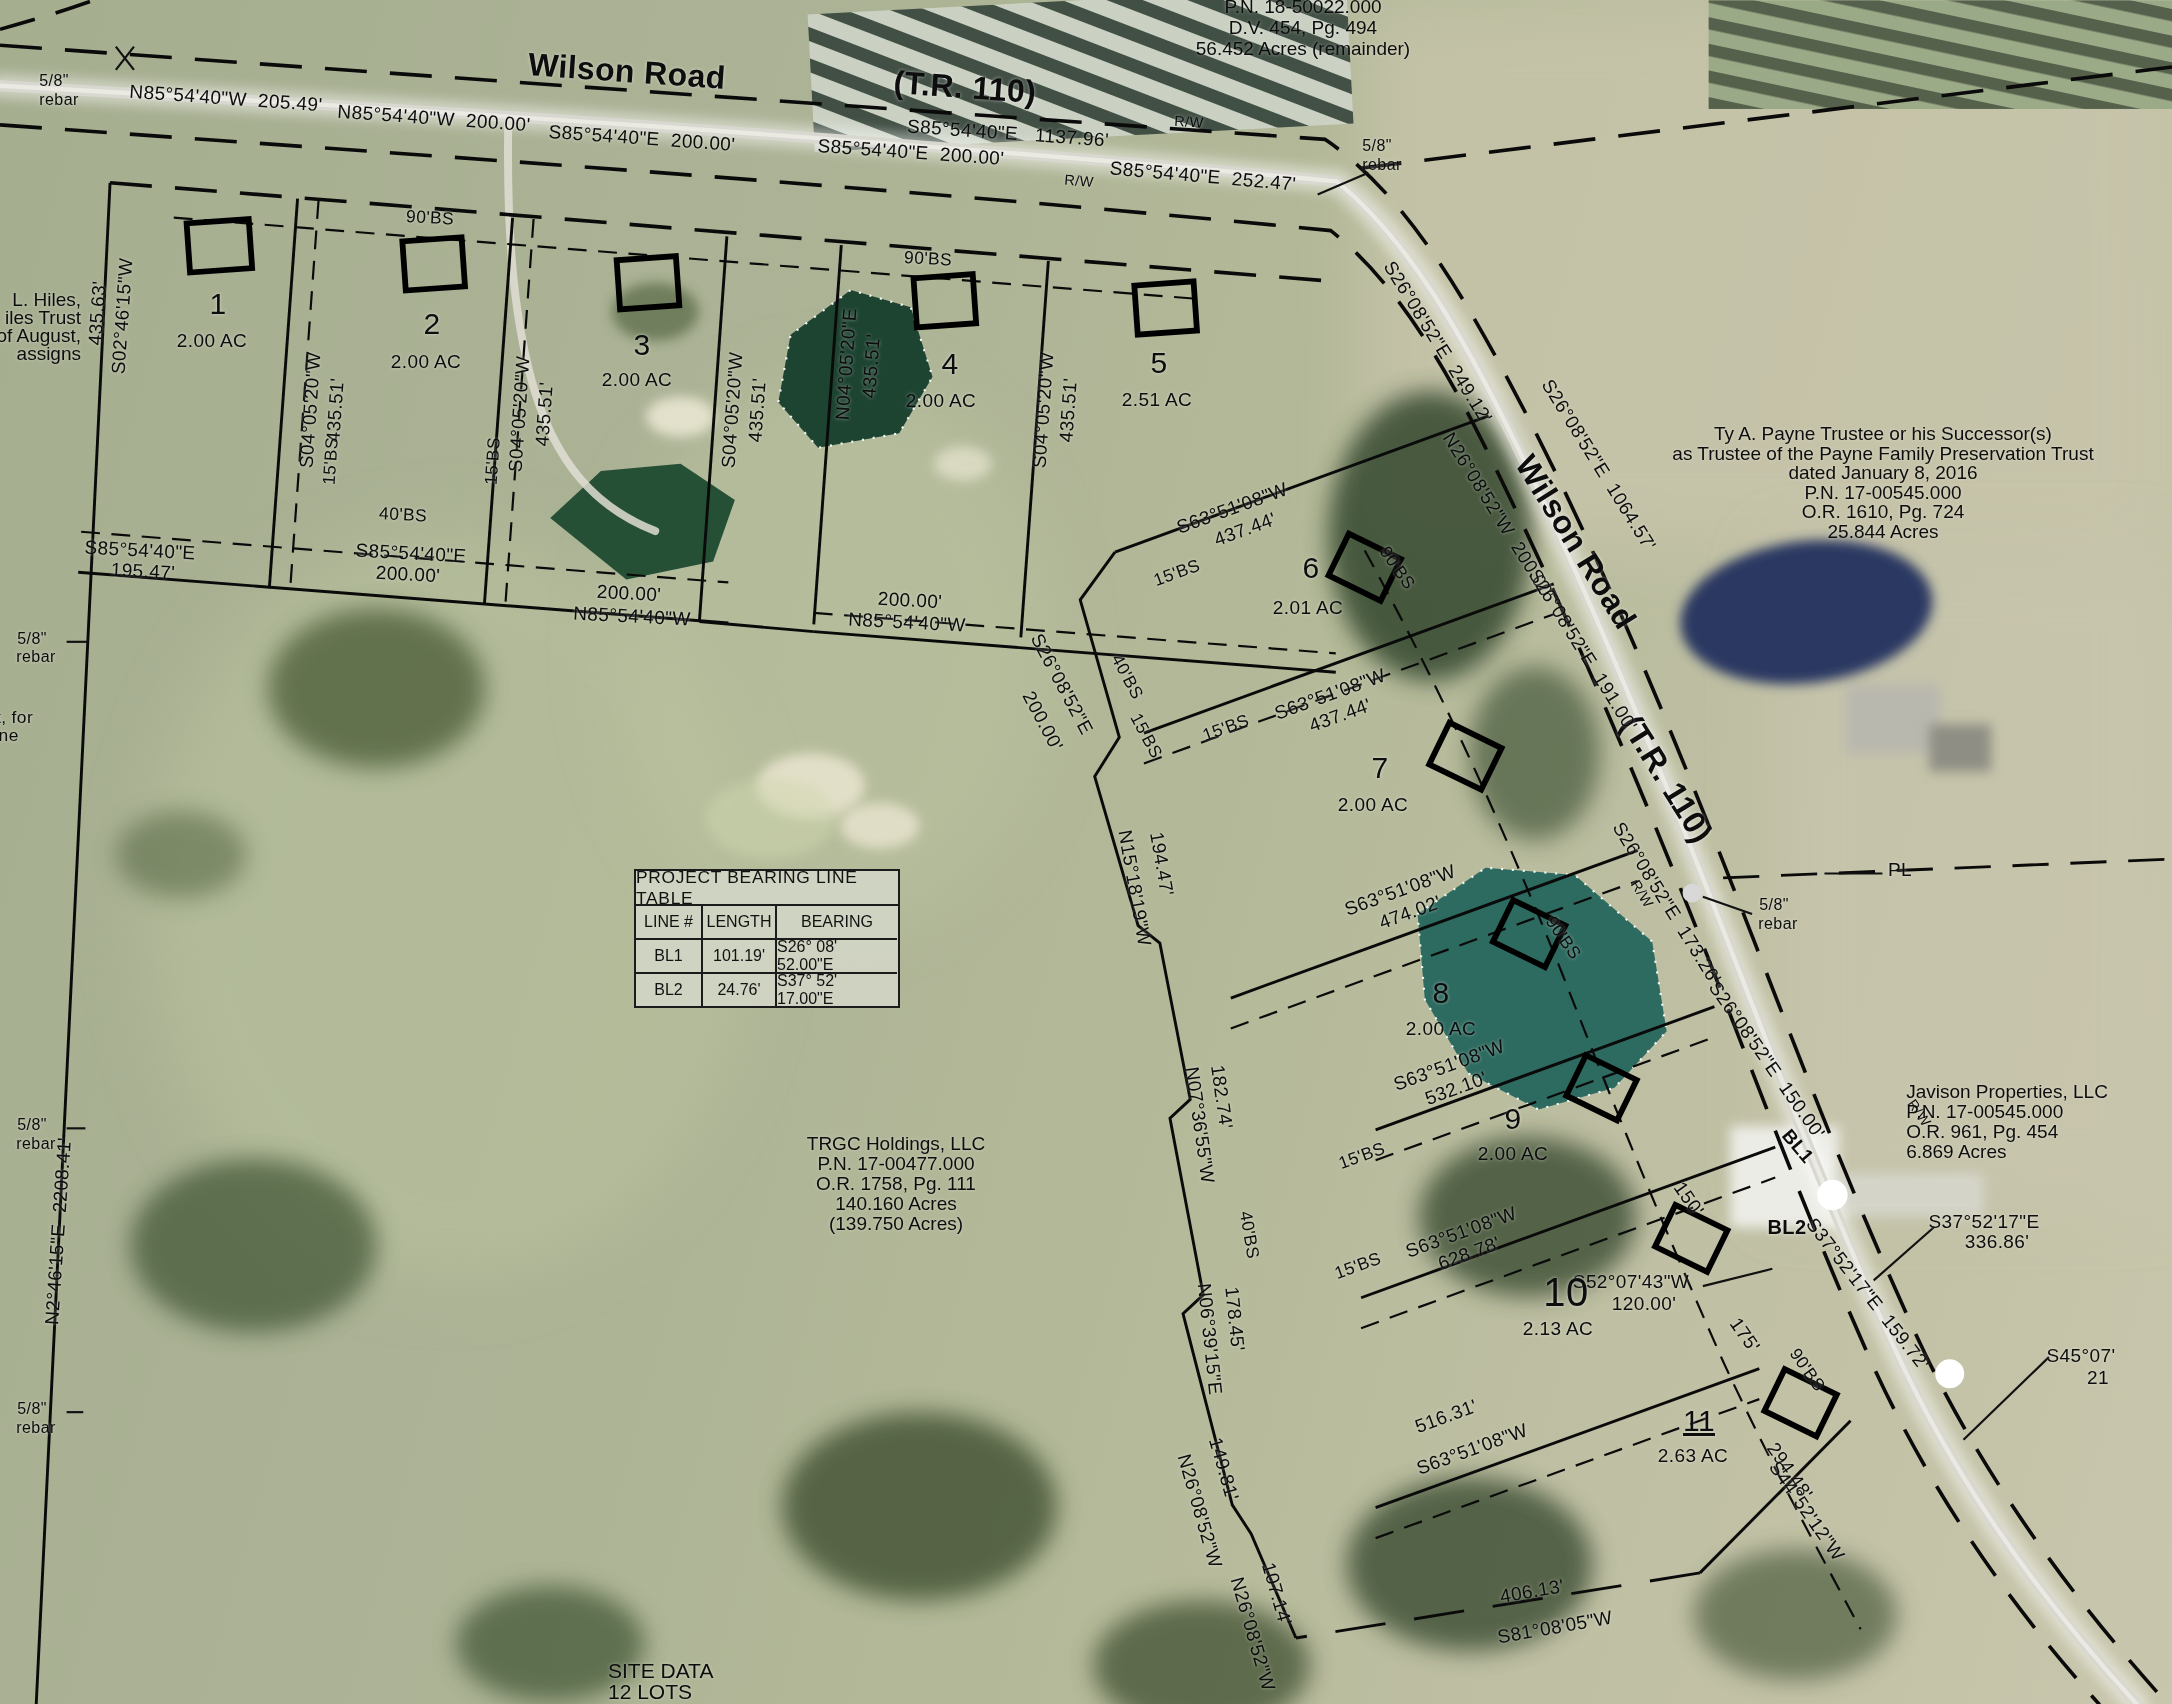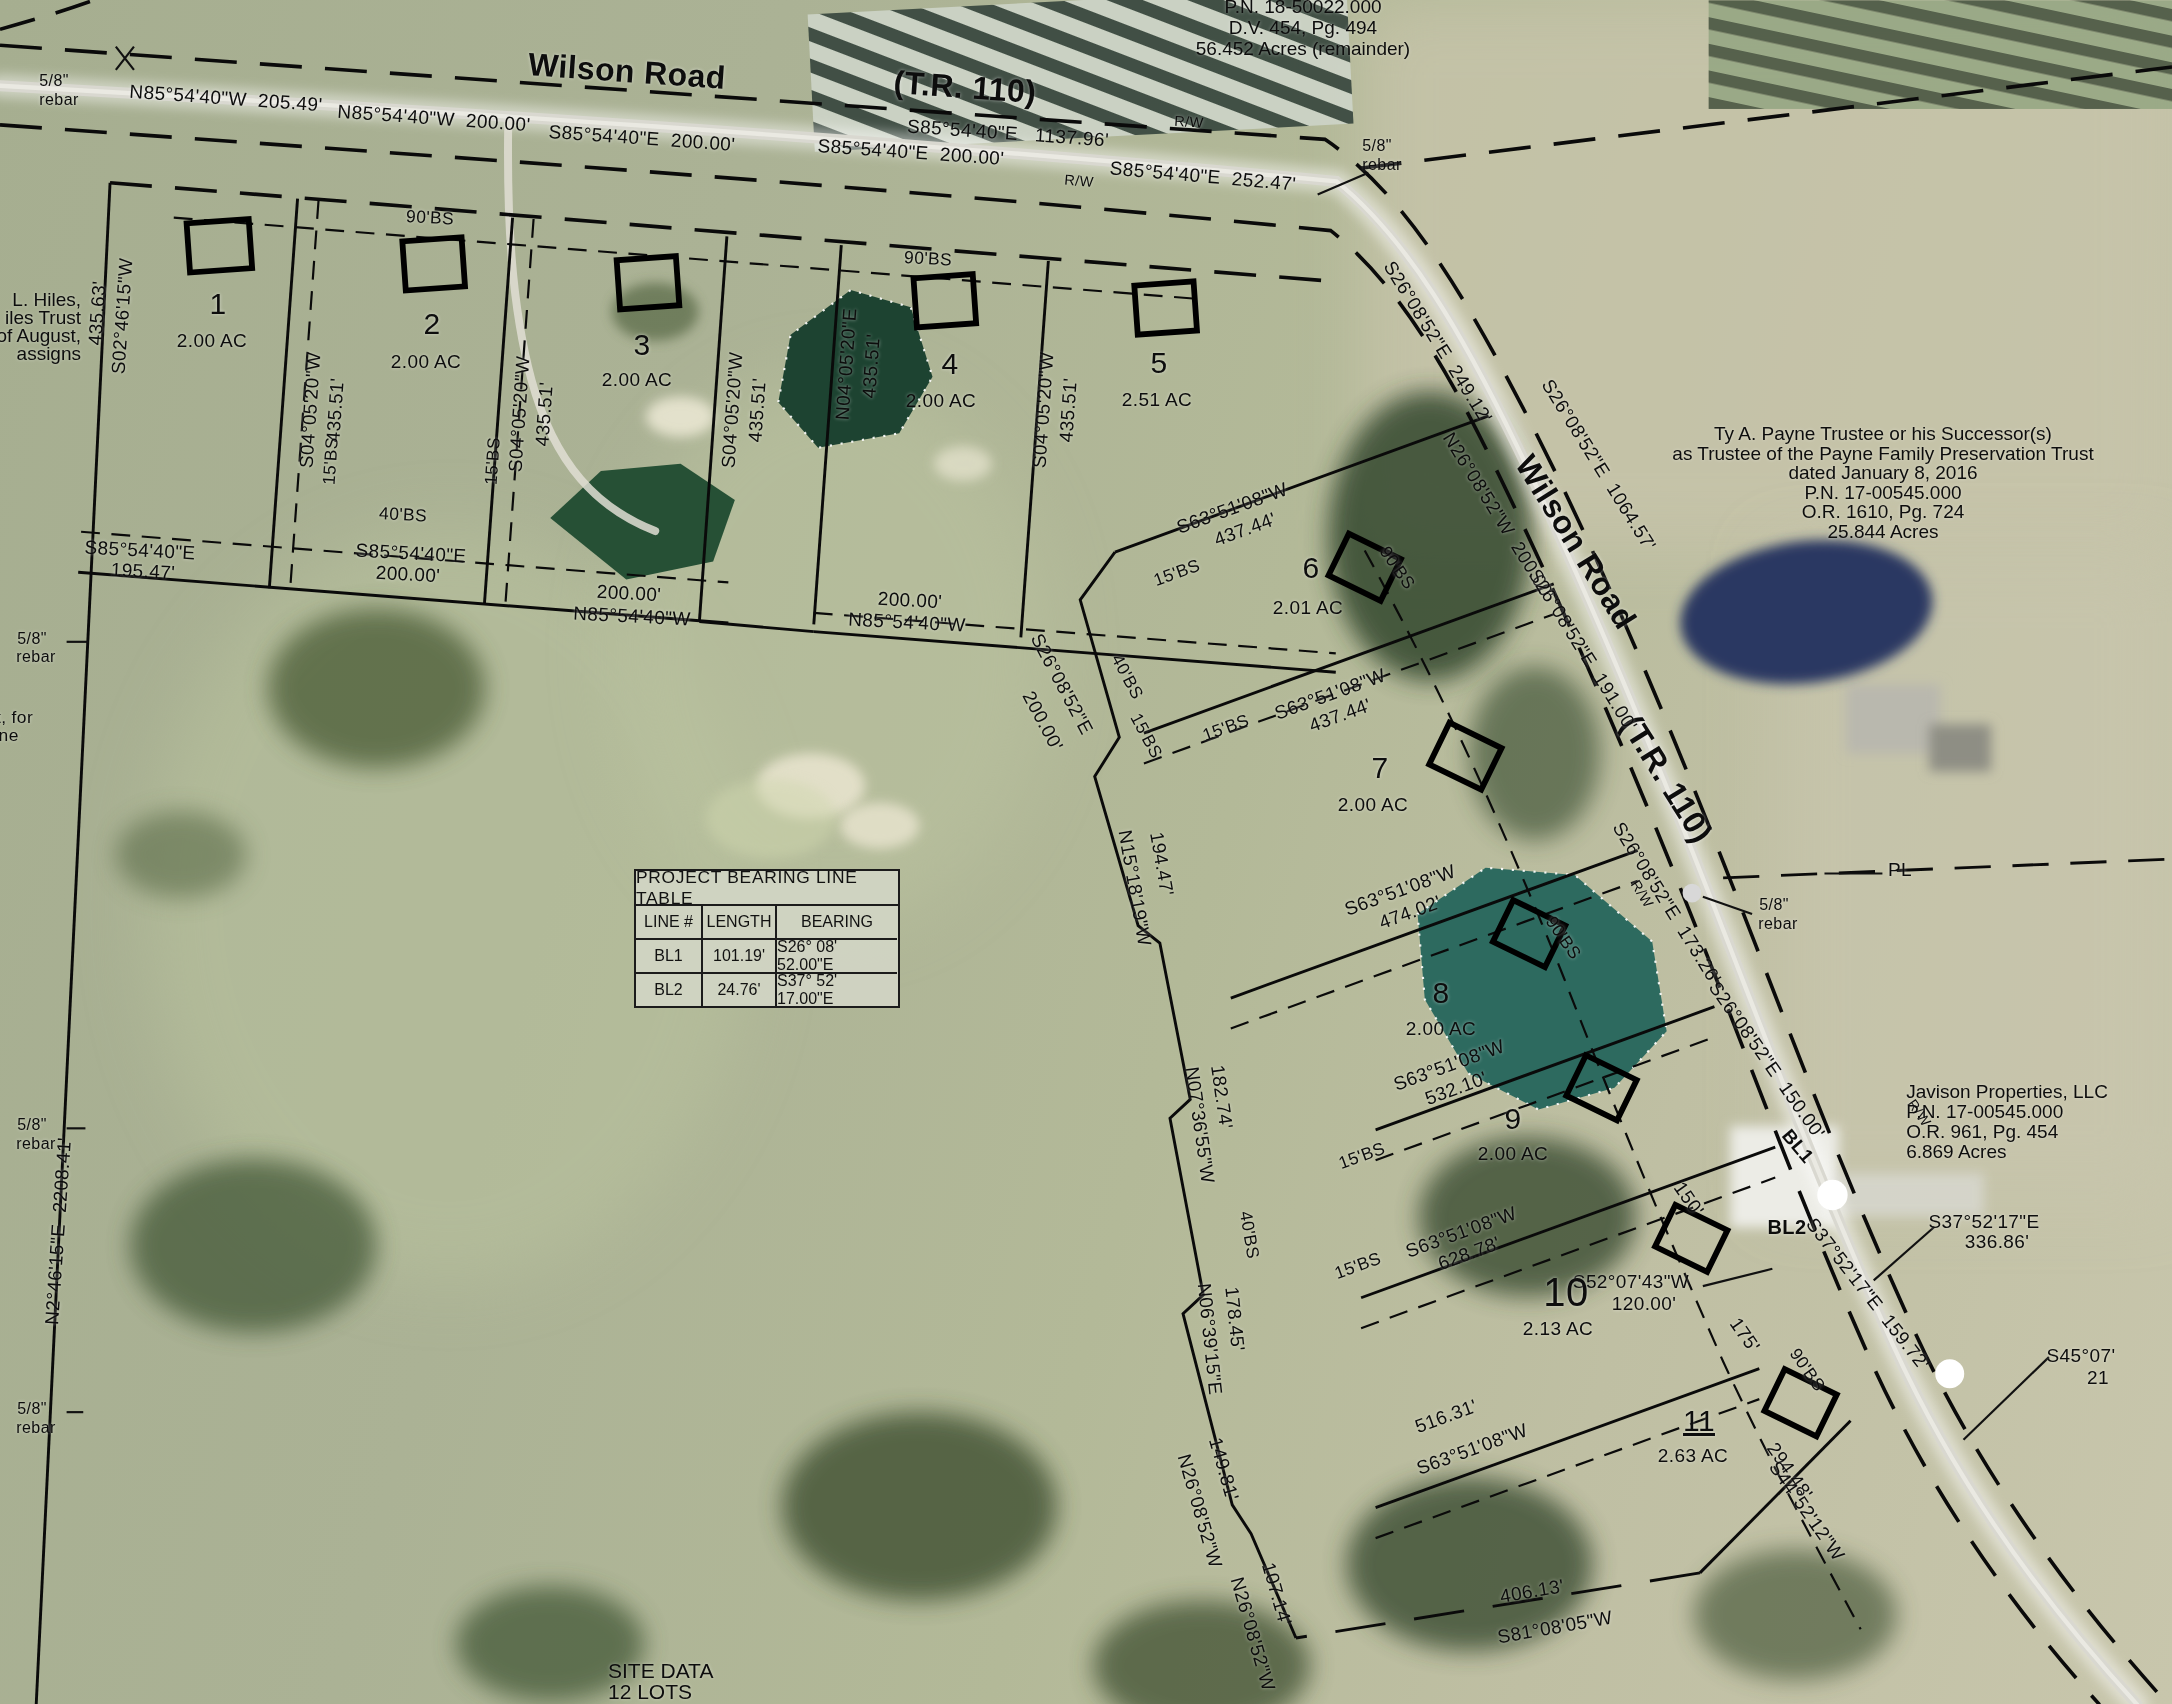"TRGC Holdings, LLC" div.blk { html: none -> <div> <div>TRGC Holdings, LLC</div> <div>P.N. 17-00477.000</div> <div>O.R. 1758, Pg. 111</div> <div>140.160 Acres</div> <div>(139.750 Acres)</div> </div> }
